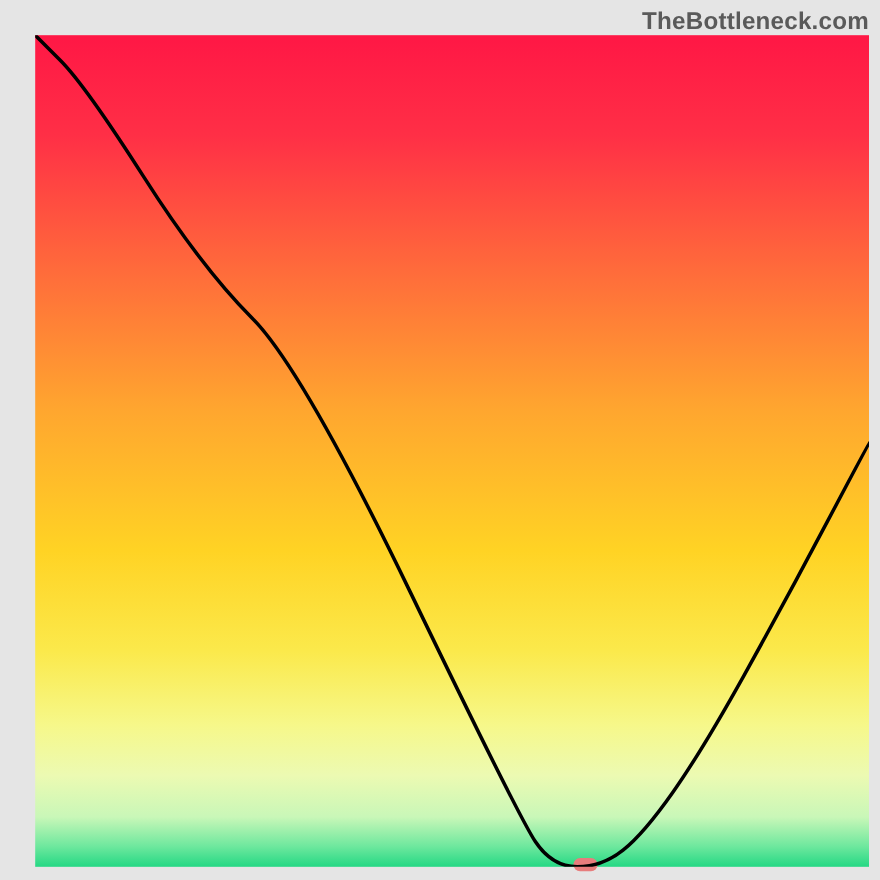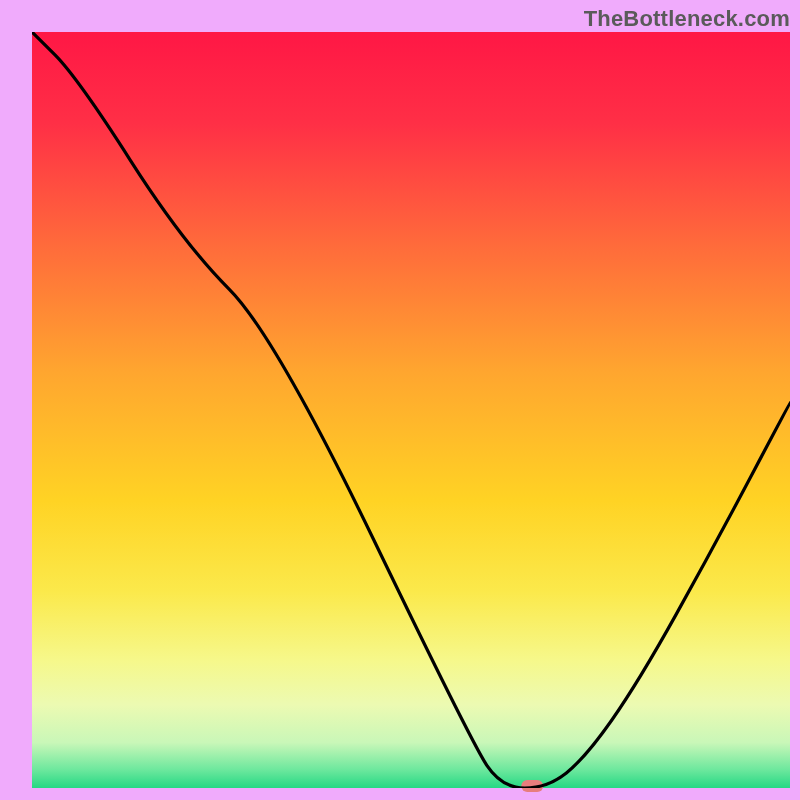"TheBottleneck.com" .frame { background: #f0abfc -> #e5e5e5 }
